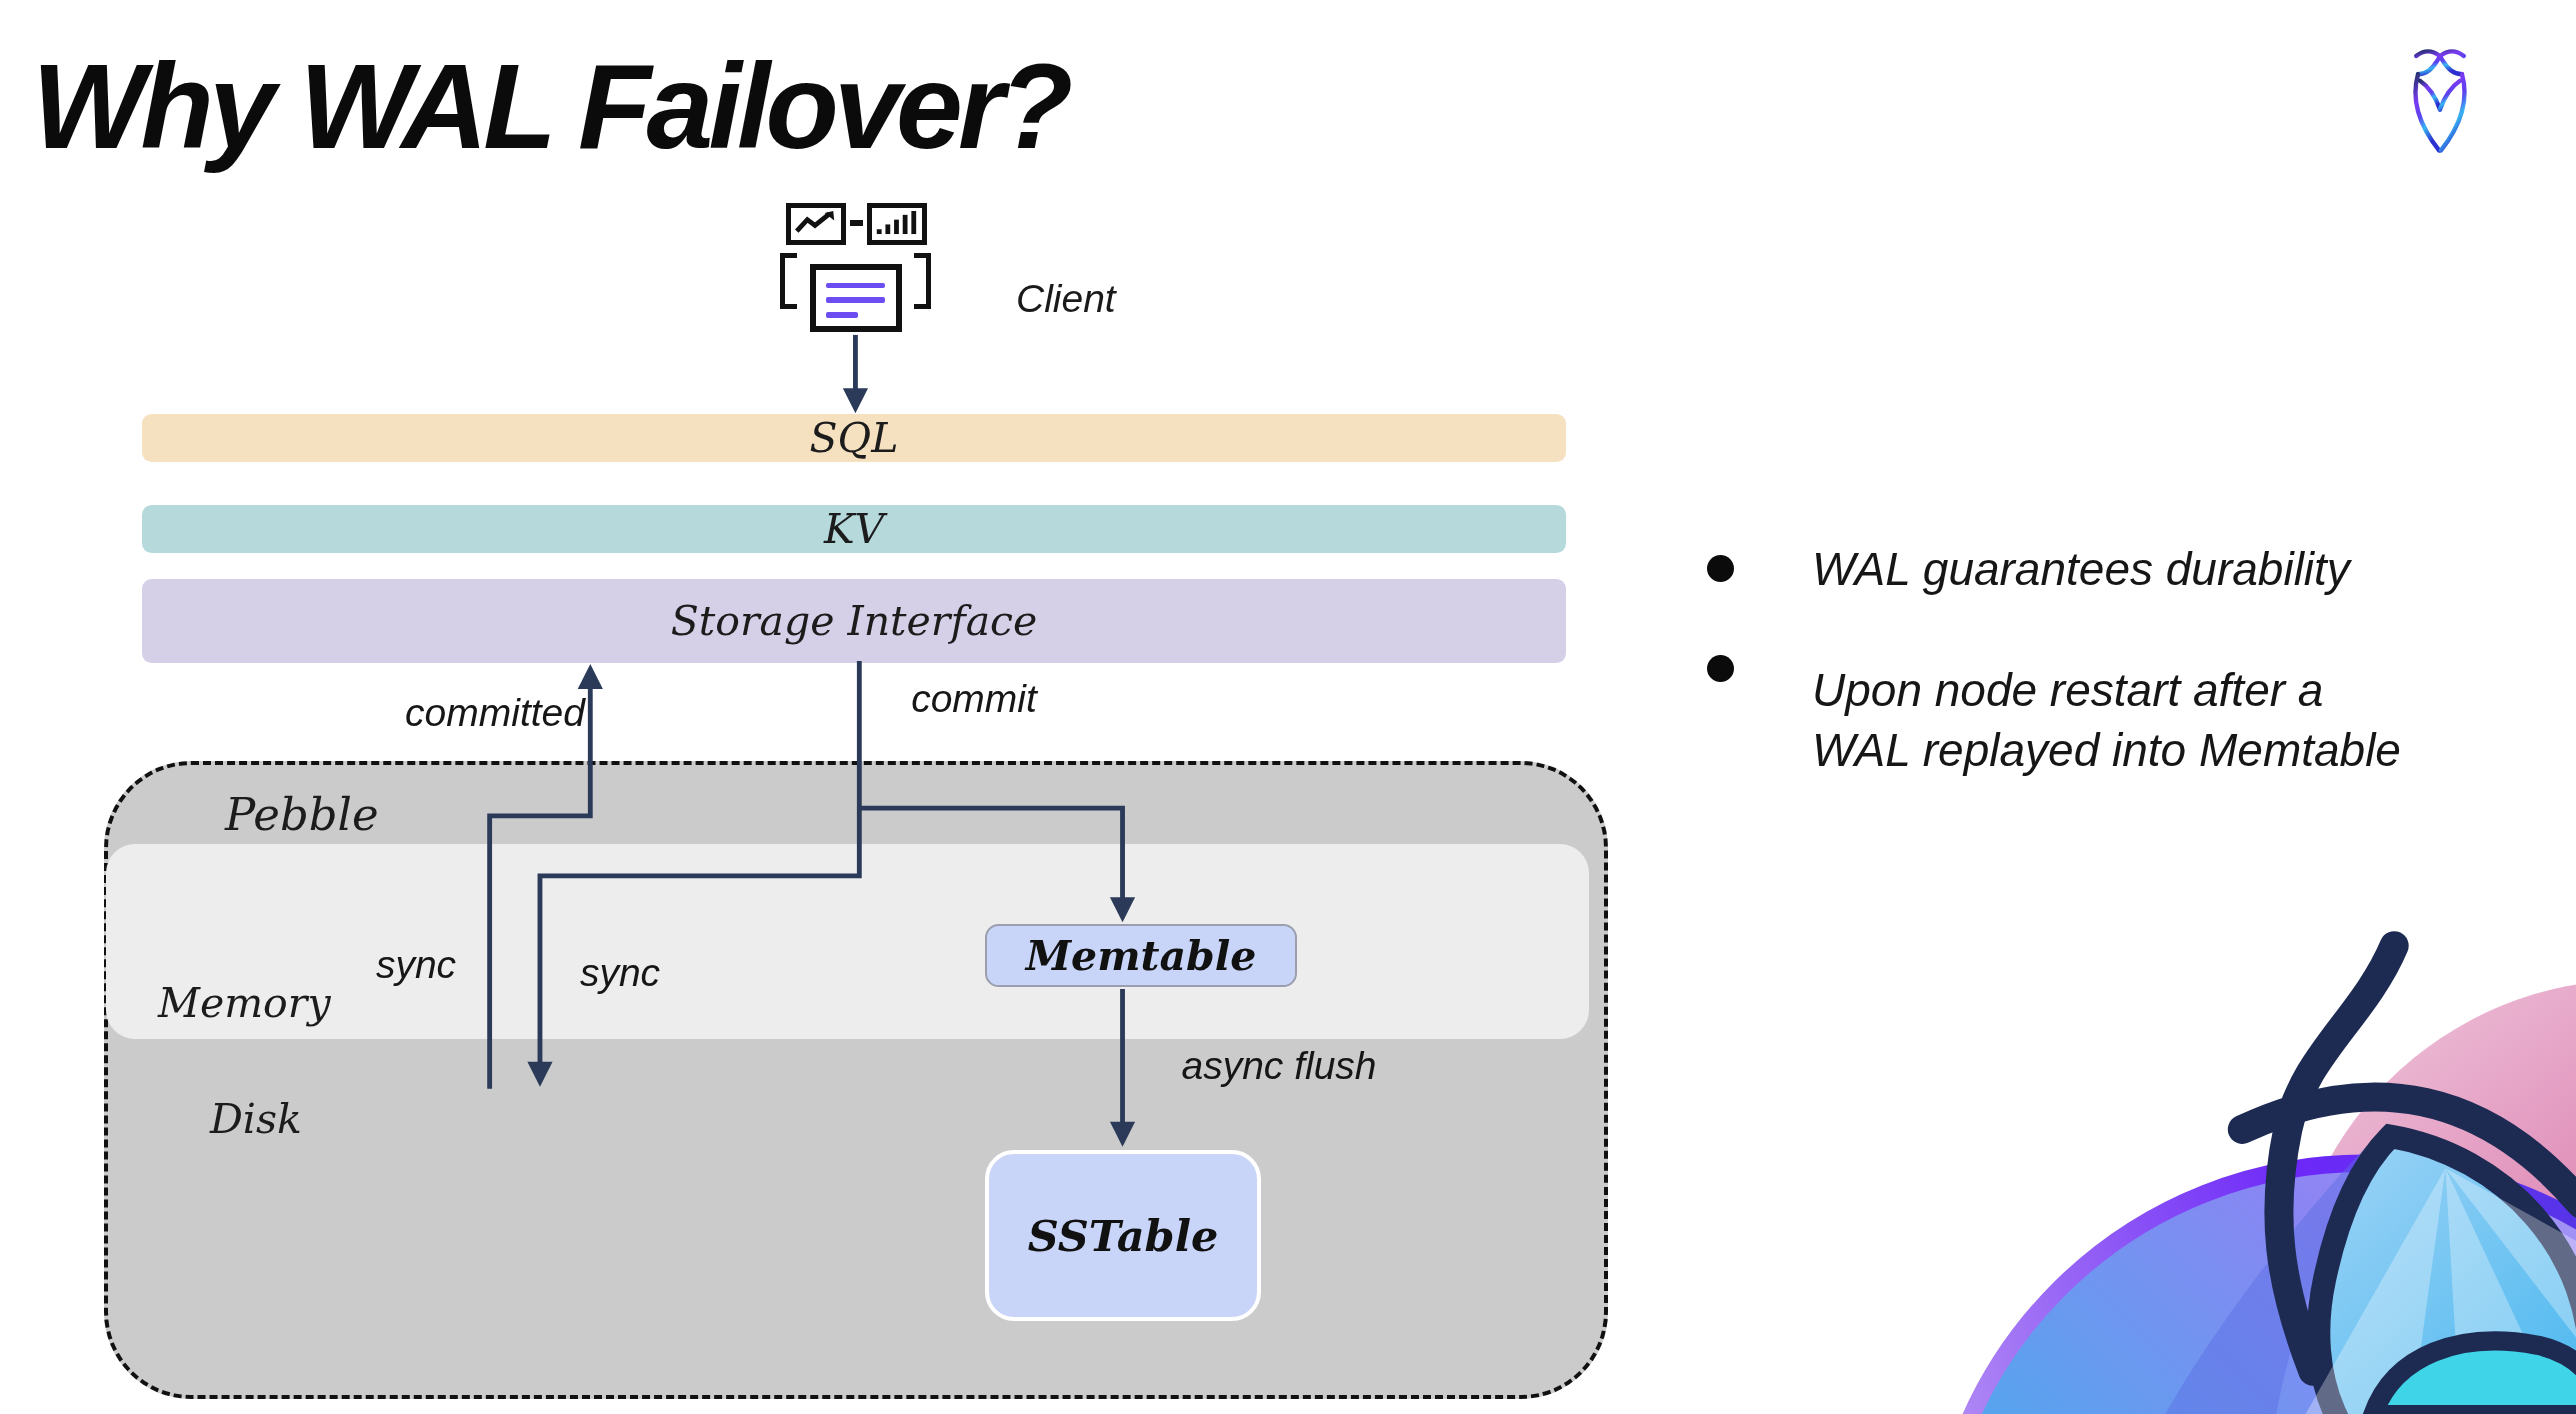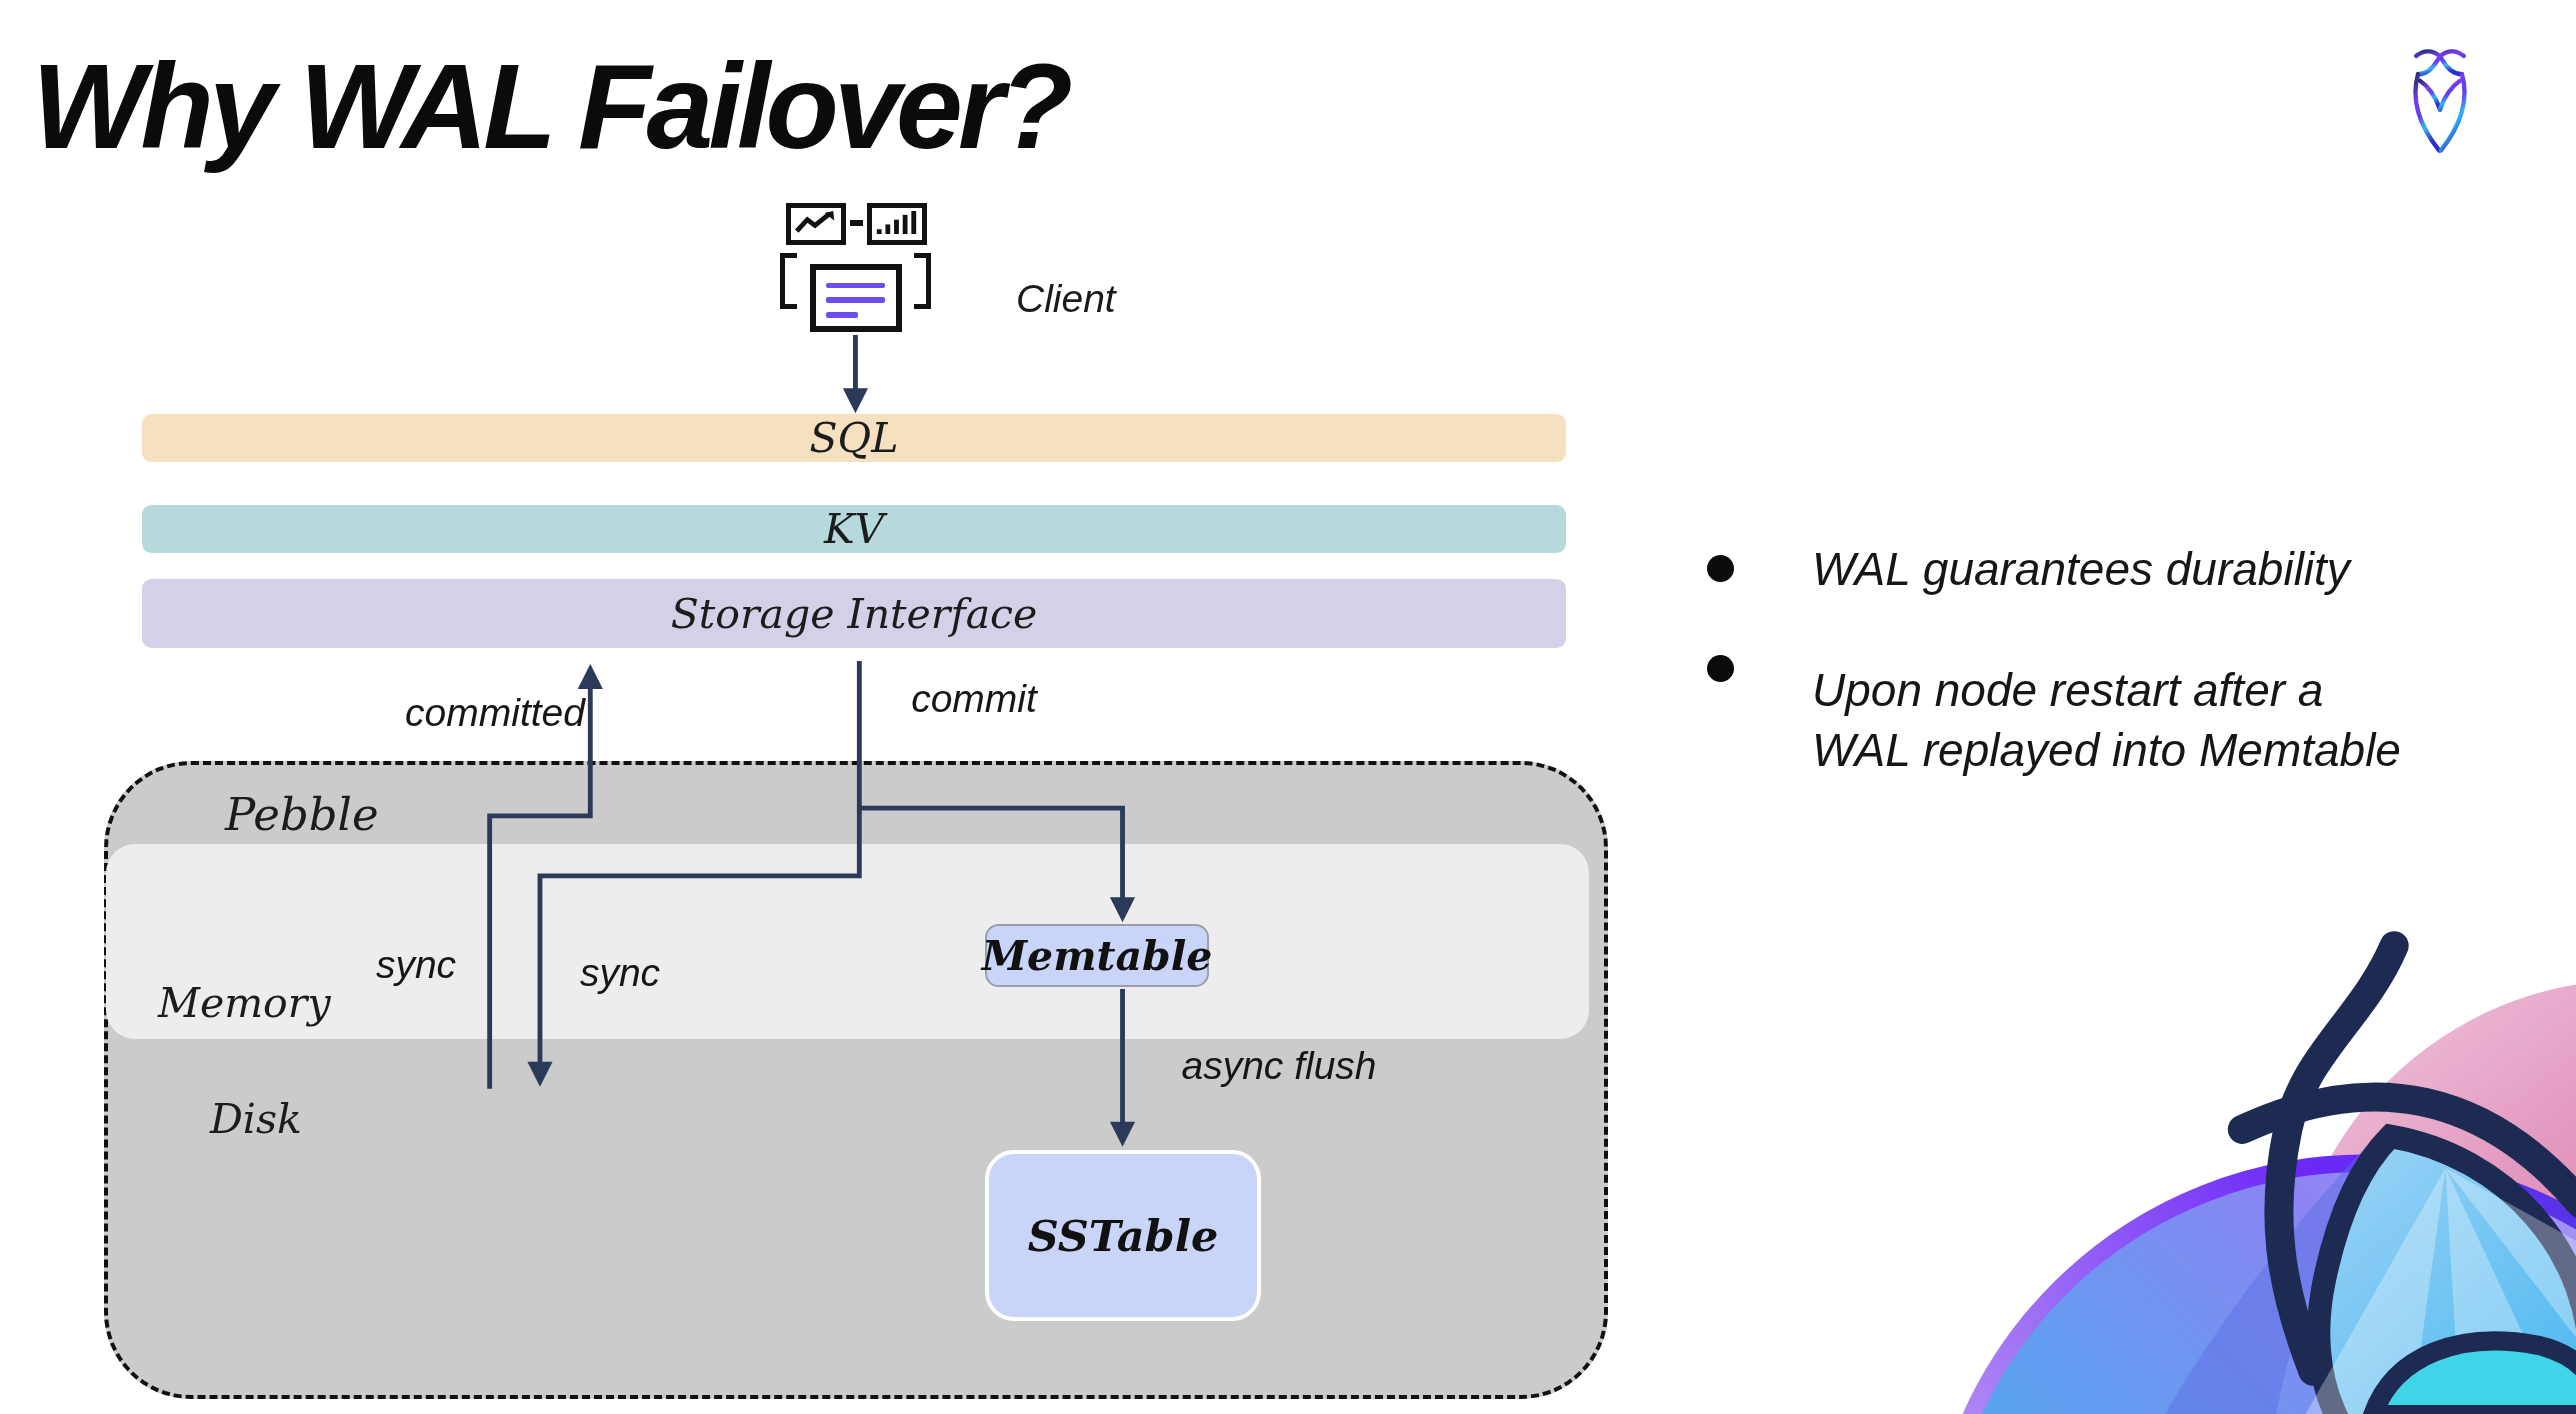"Storage Interface" #layer-storage { height: 69px -> 84px }
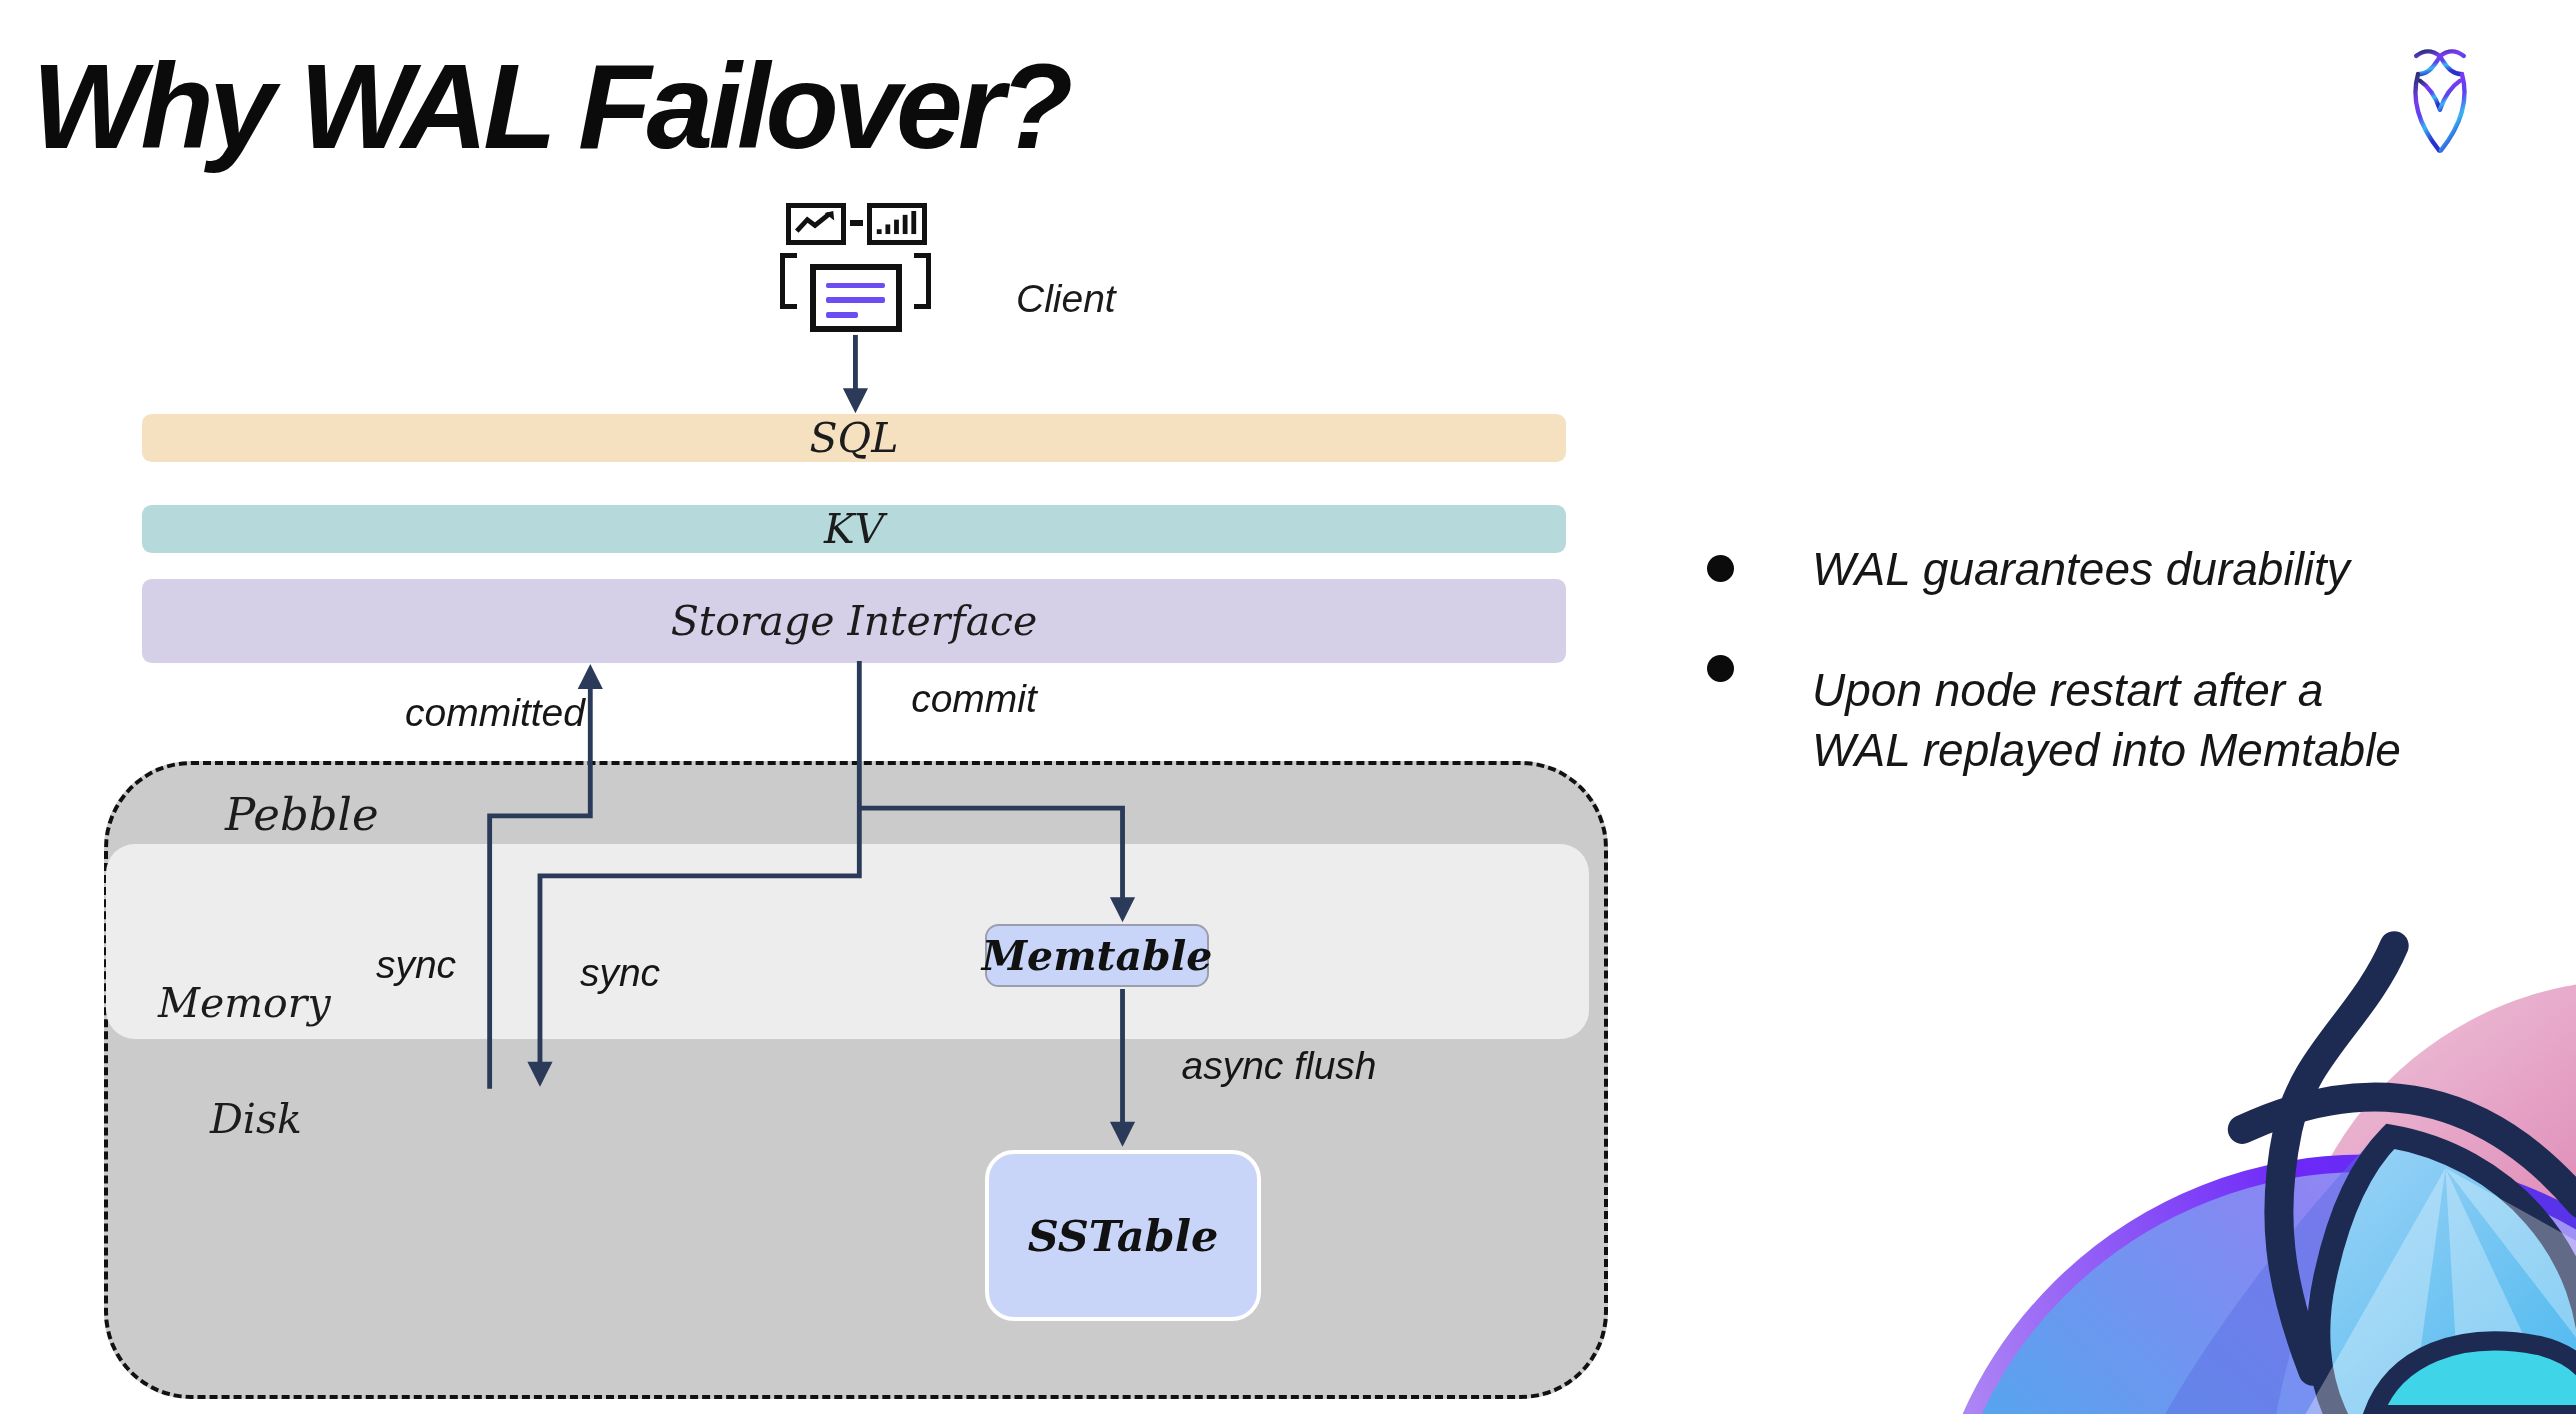"Memtable" #node-memtable { width: 224px -> 312px }
